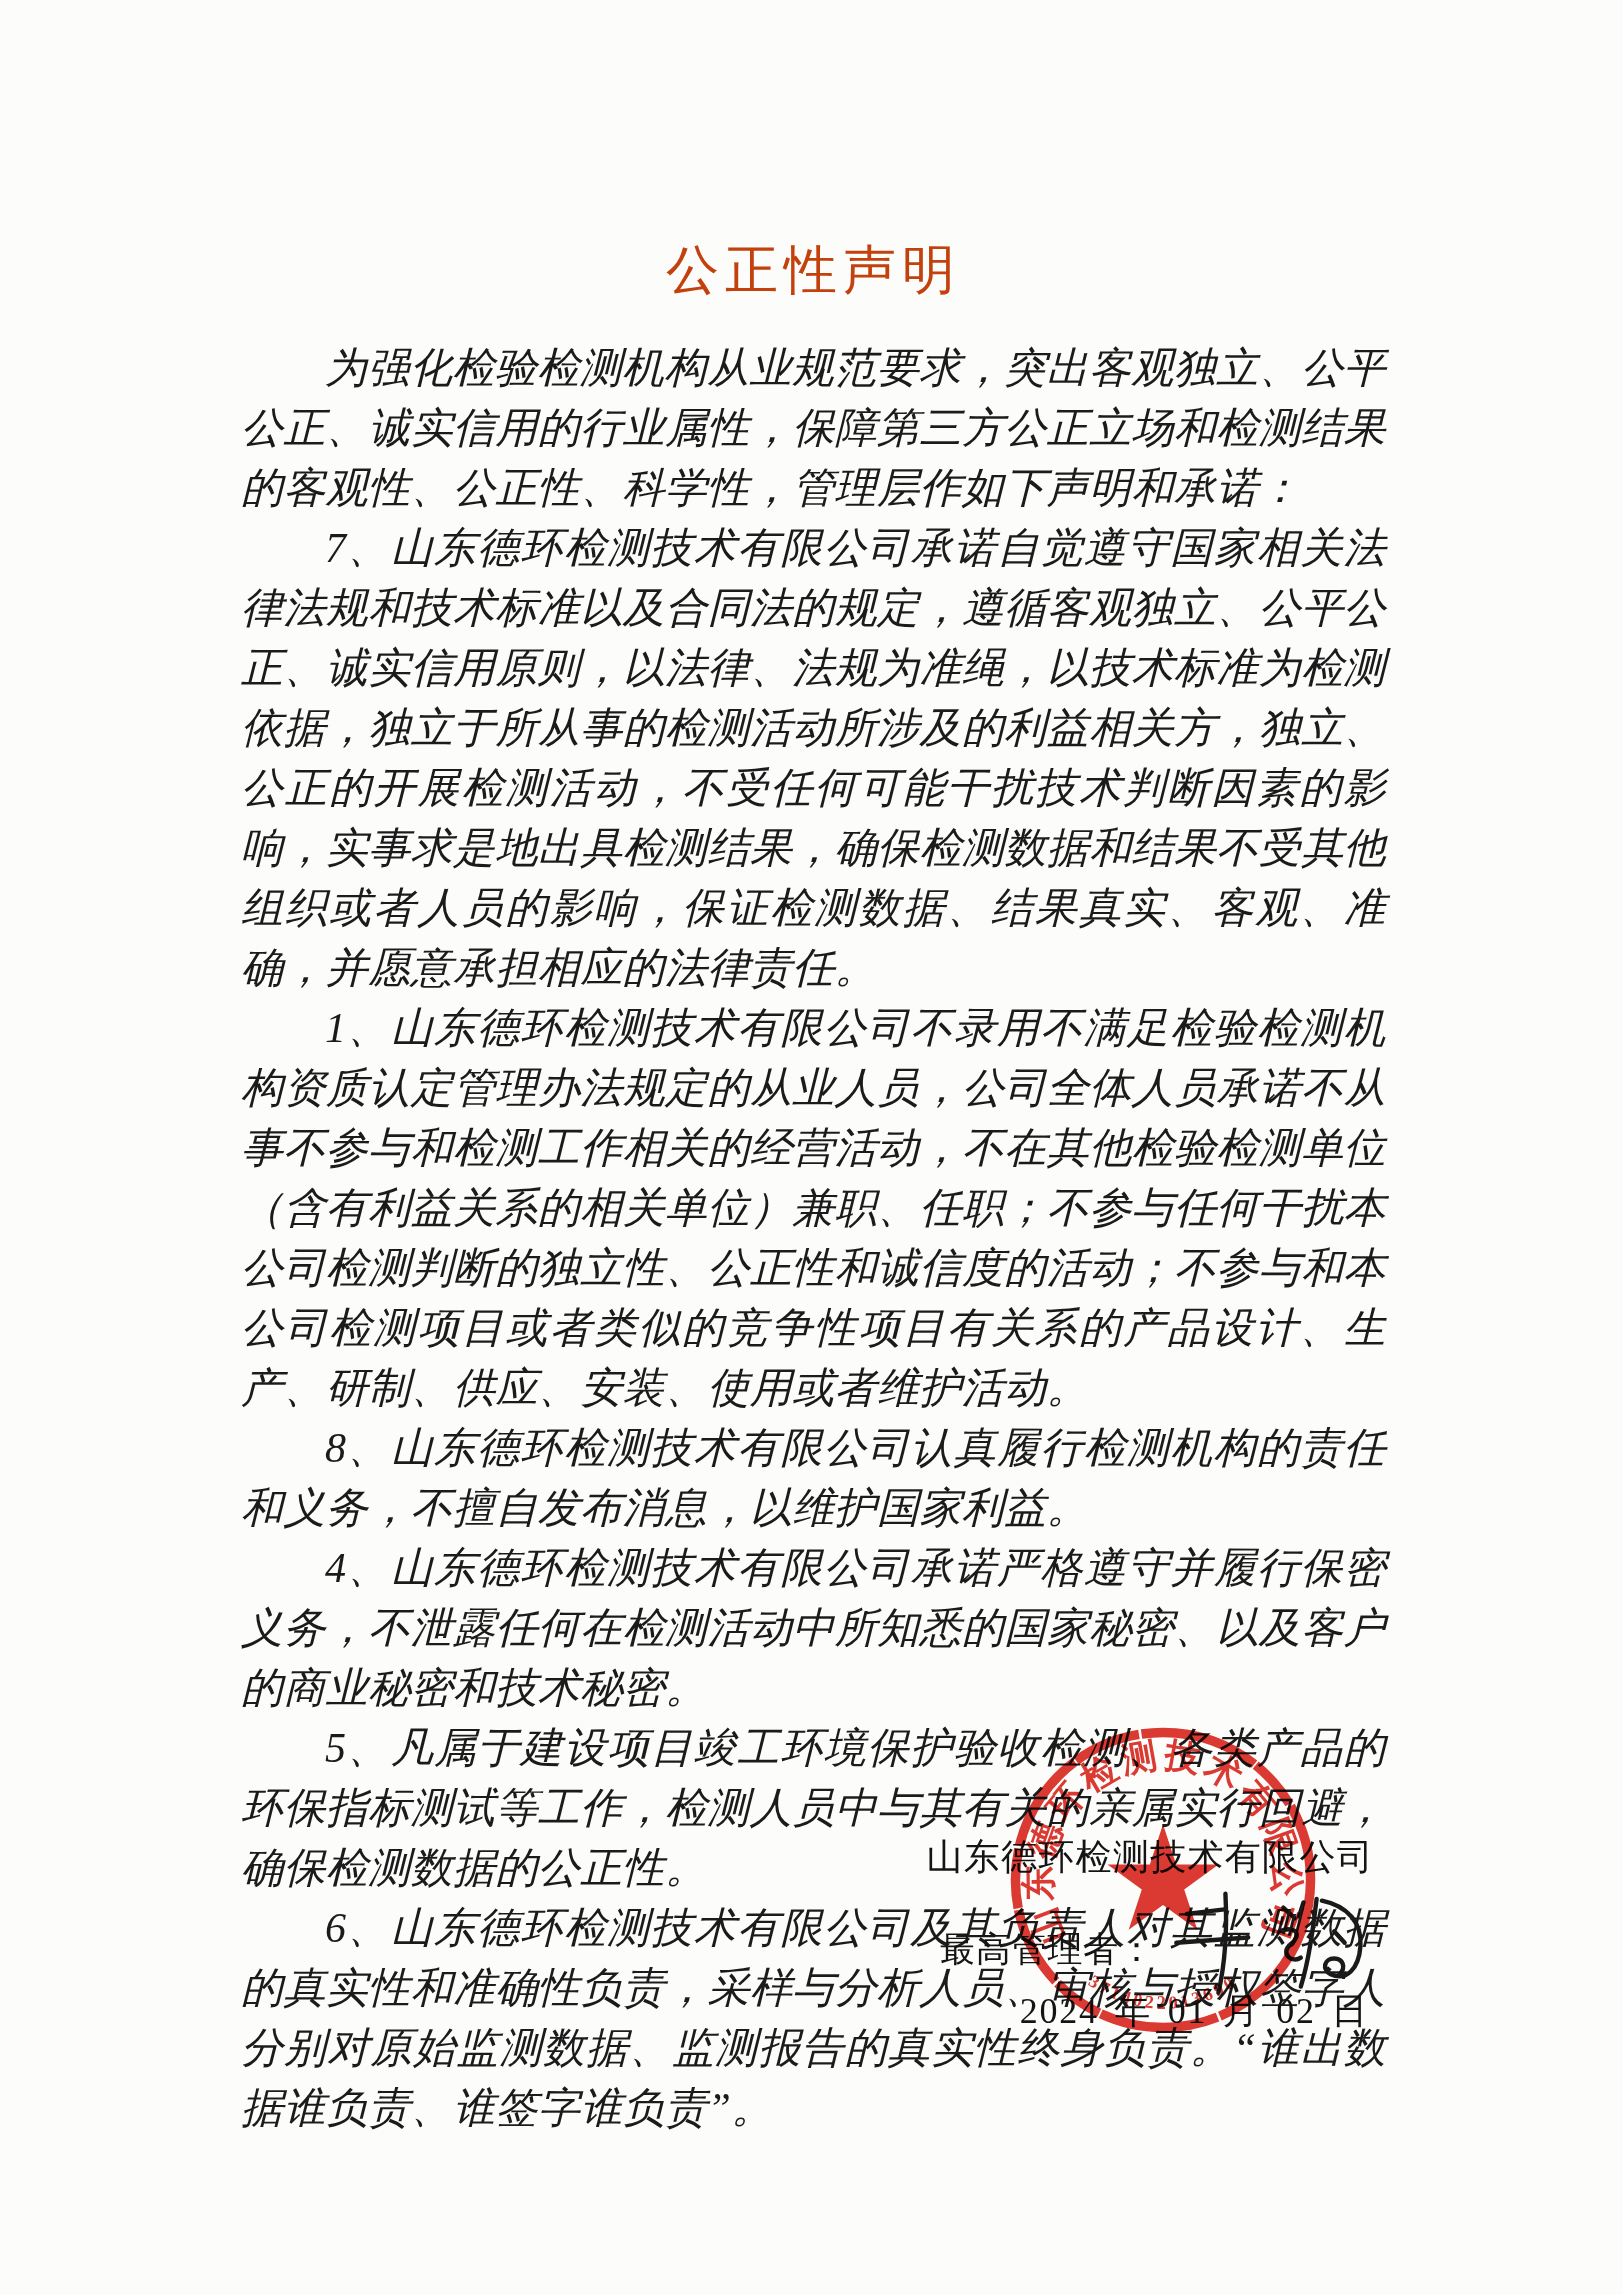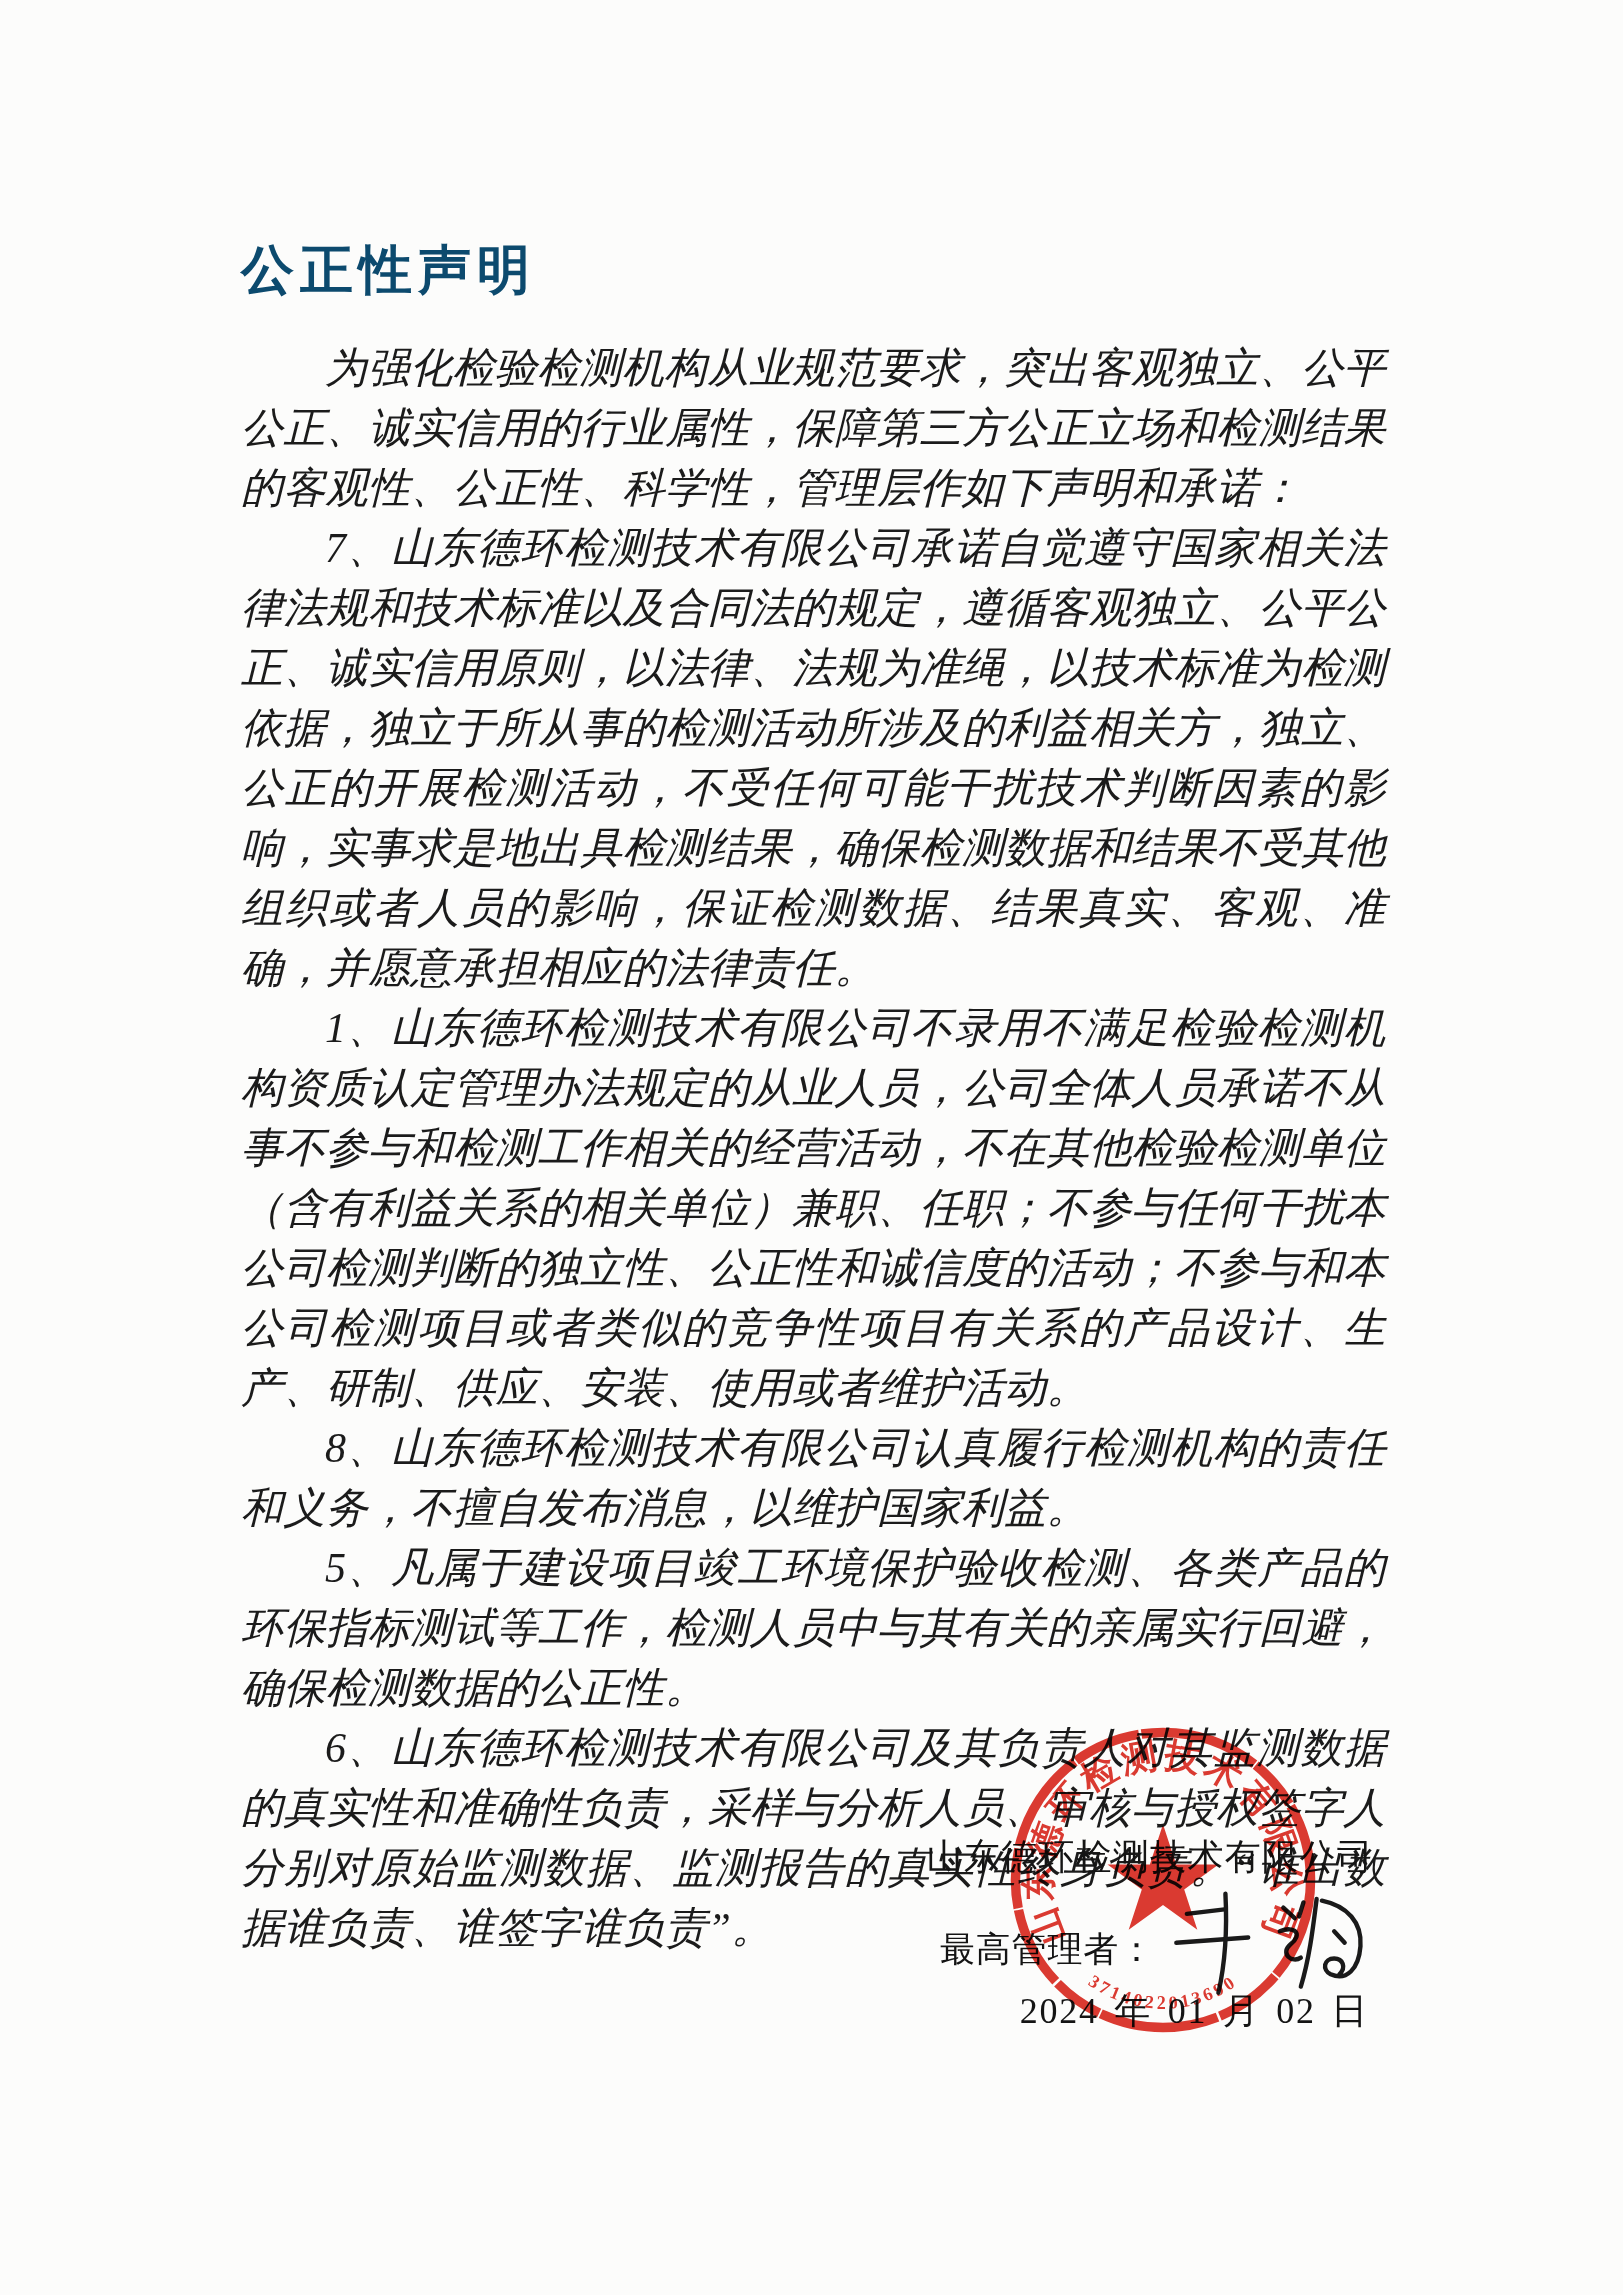"公正性声明" h1.doc-title { color: #0c4a6e -> #c2410c; font-weight: bold -> normal; text-align: none -> center }
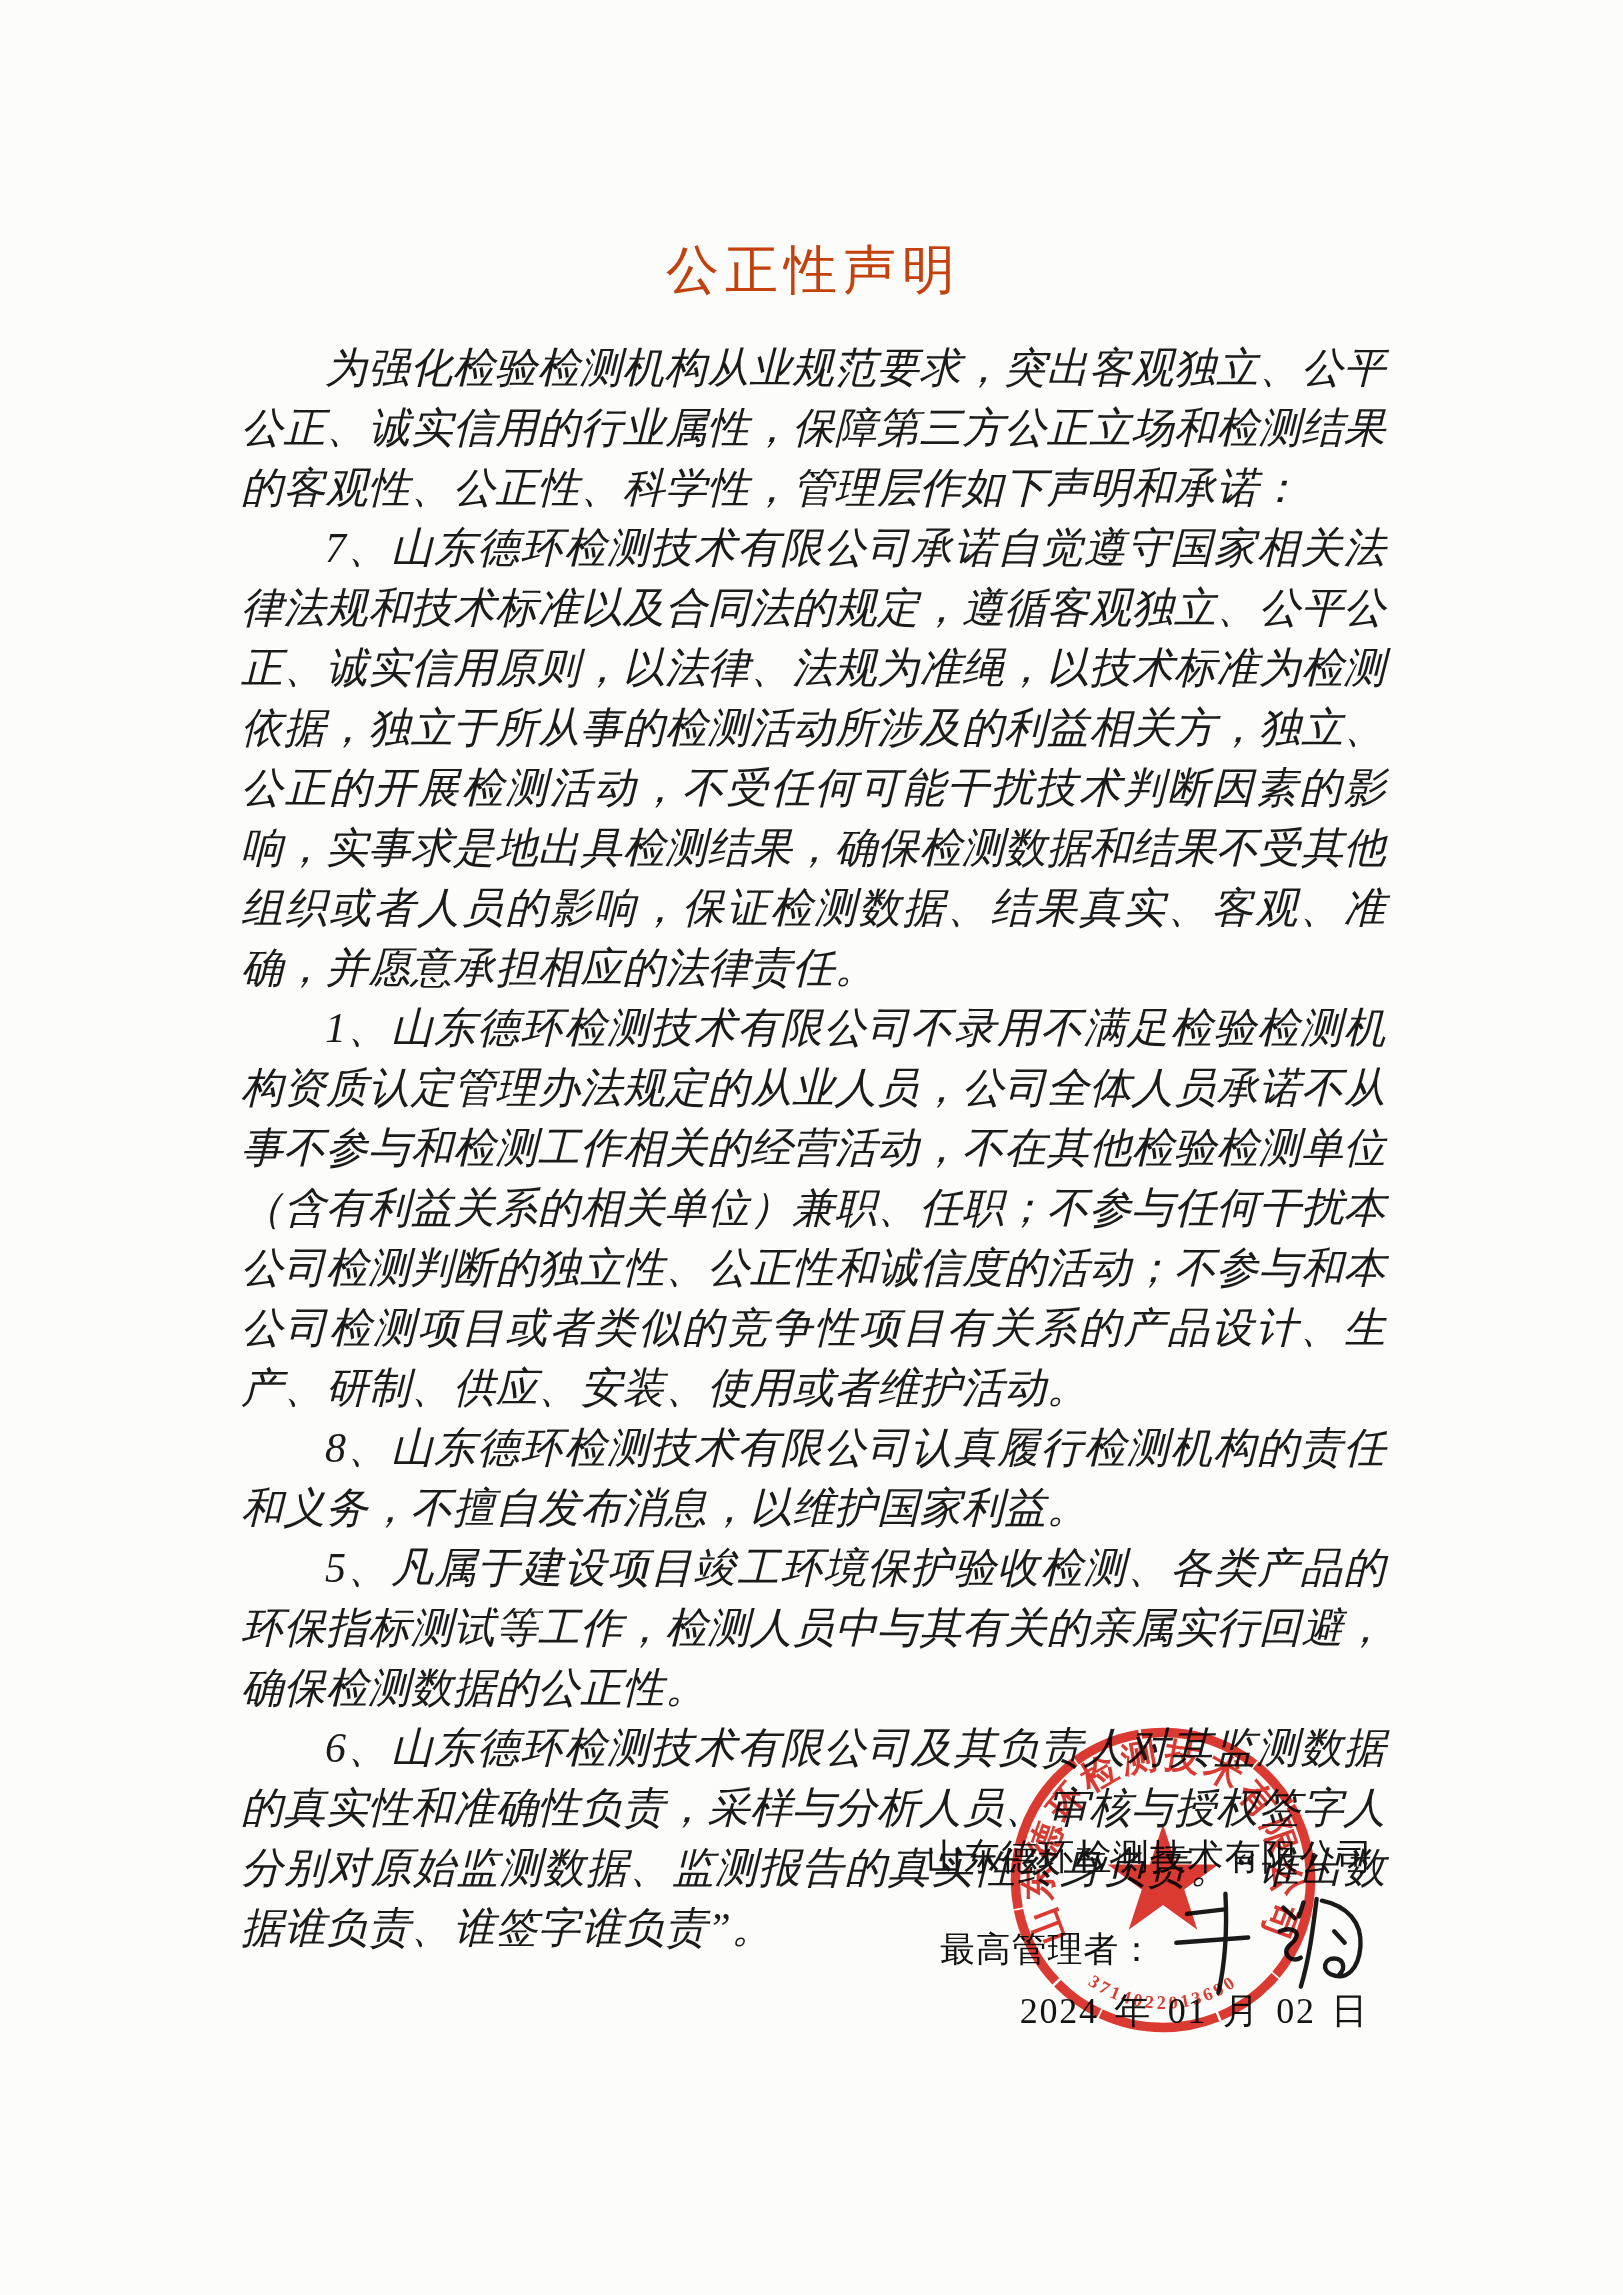"4、山东德环检测技术有限公司承诺严格遵守并履行保密义务，不泄露任何在检测活动中所" p { html: none -> <p>4、山东德环检测技术有限公司承诺严格遵守并履行保密义务，不泄露任何在检测活动中所知悉的国家秘密、以及客户的商业秘密和技术秘密。</p> }
